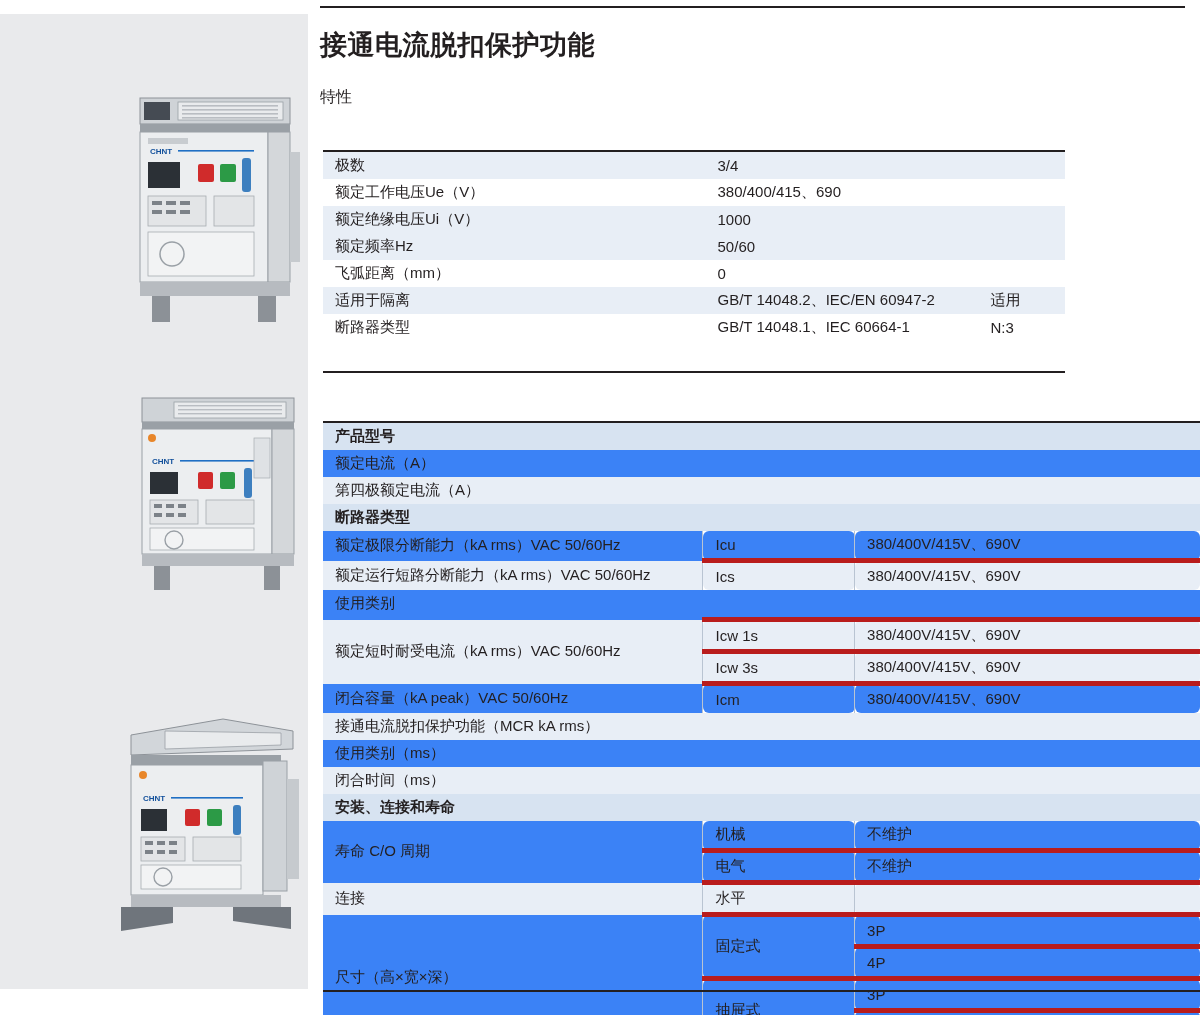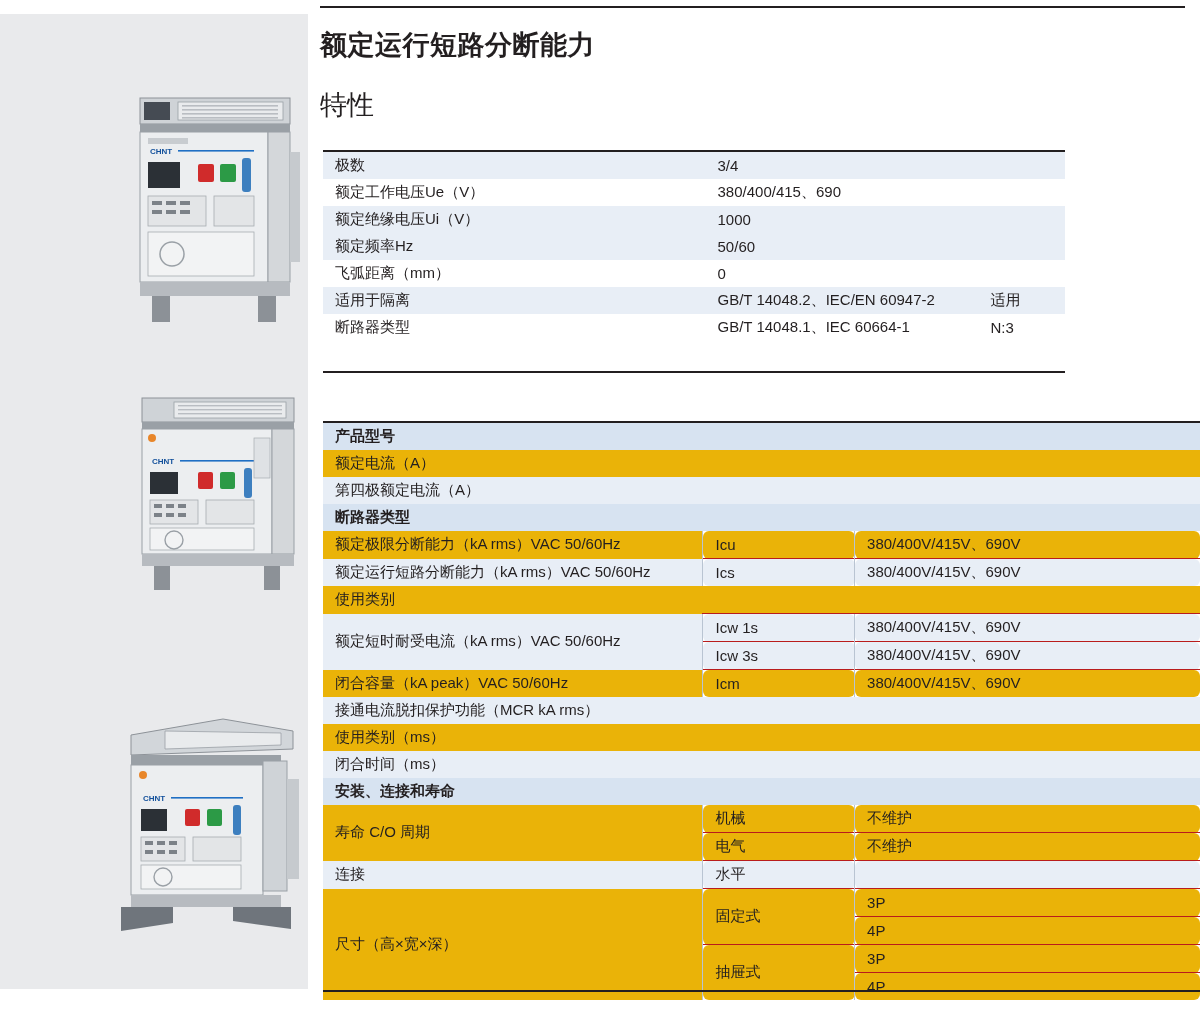"额定运行短路分断能力" h1.title { text: 额定运行短路分断能力 -> 接通电流脱扣保护功能 }
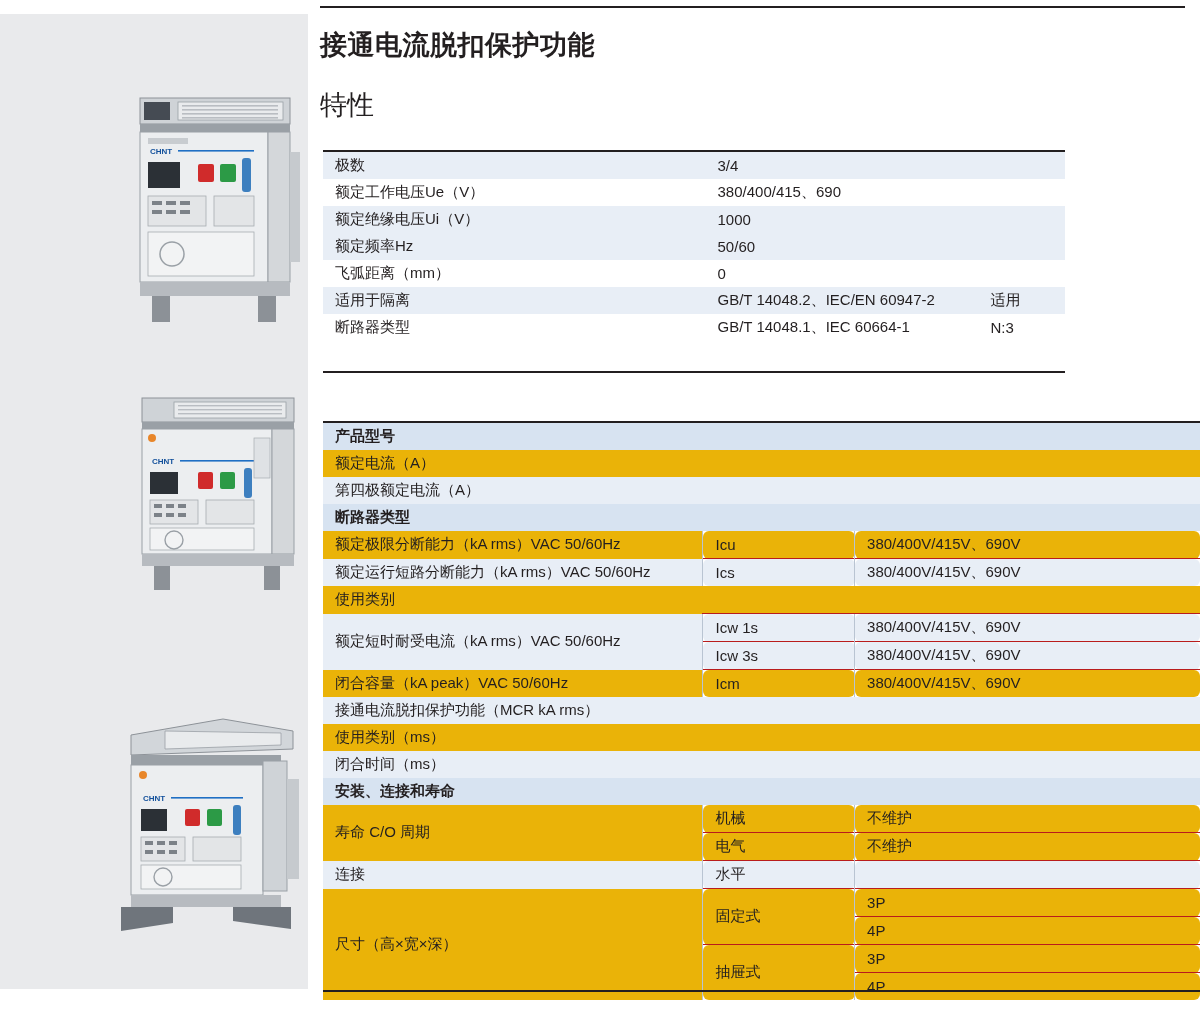"特性" h2.subtitle { font-size: 27px -> 16px }
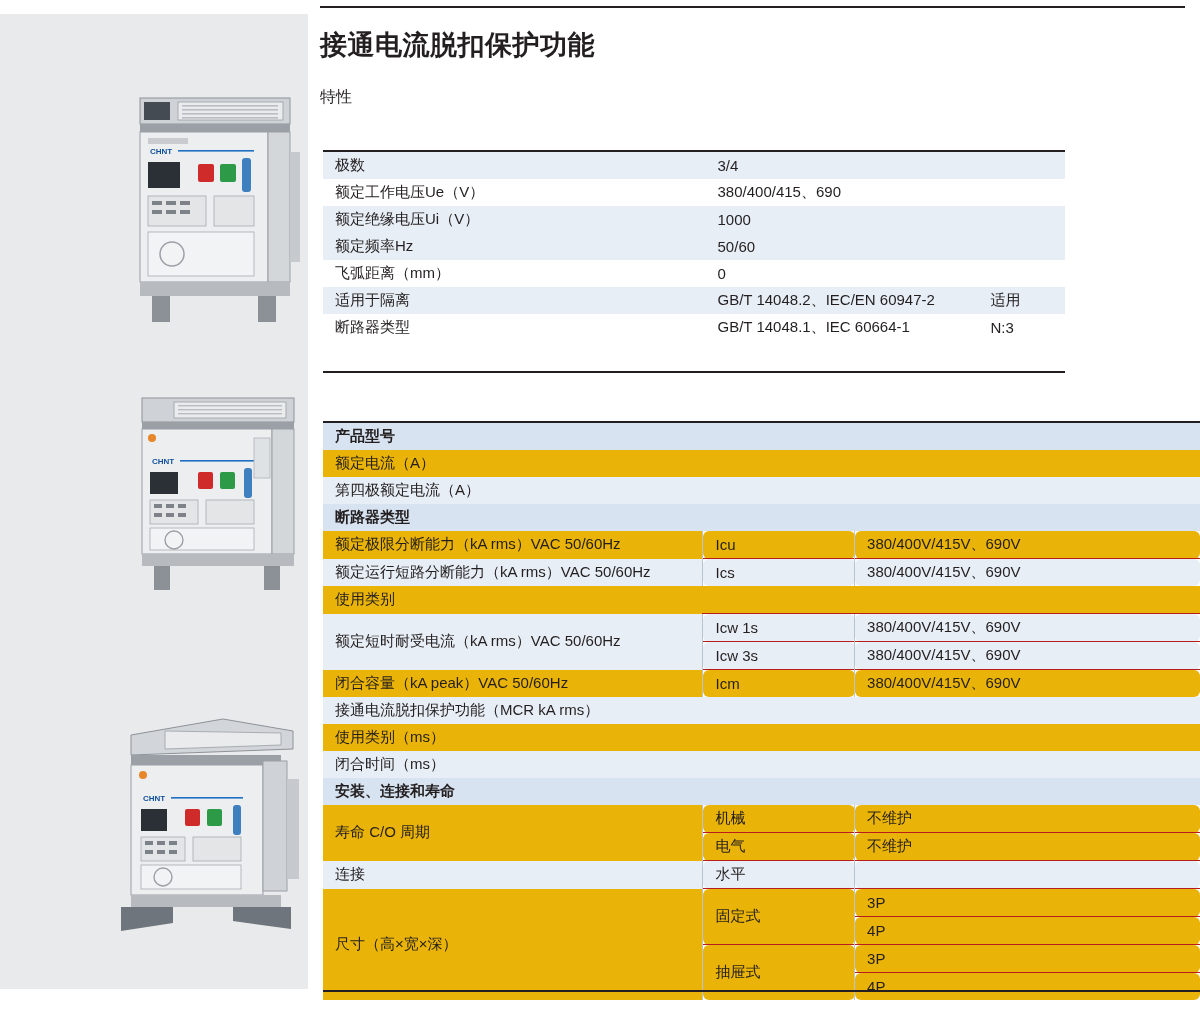"额定电流（A）" #tbl-spec td { background: #eab308 -> #3b82f6 }
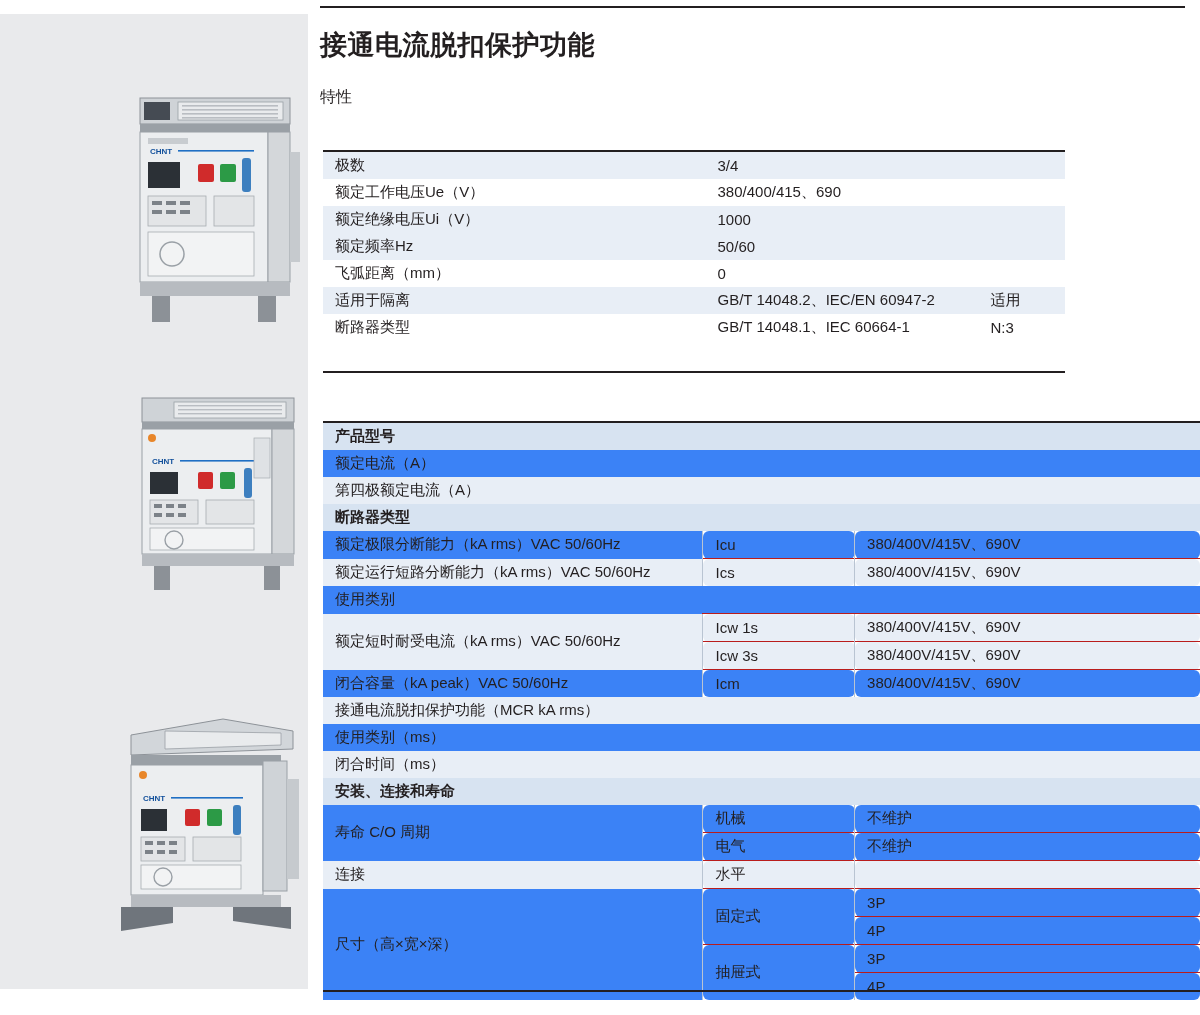"Ics" #tbl-spec td.bt { border-top: 1px solid #b91c1c -> 5px solid #b91c1c }
